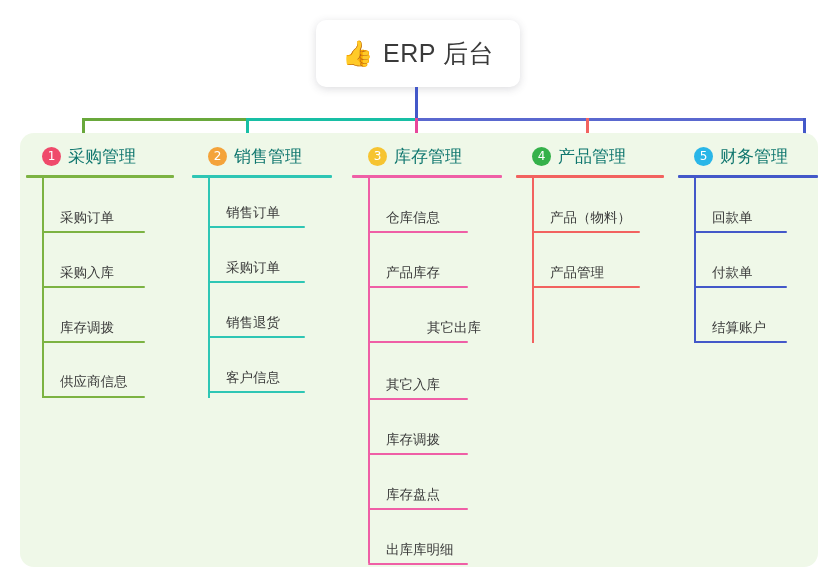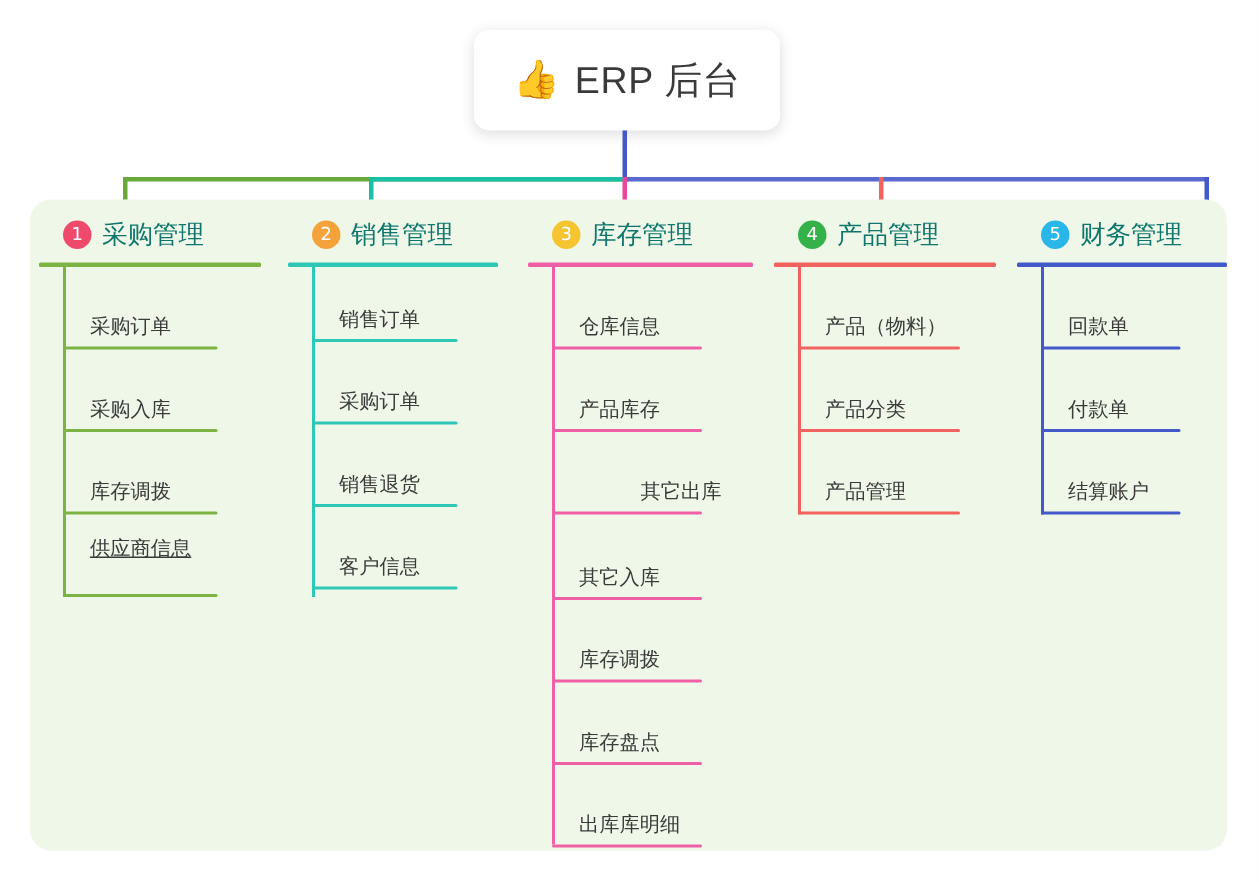"产品分类" div.leaf { html: <div> <span>产品分类</span> <div></div> </div> -> none }
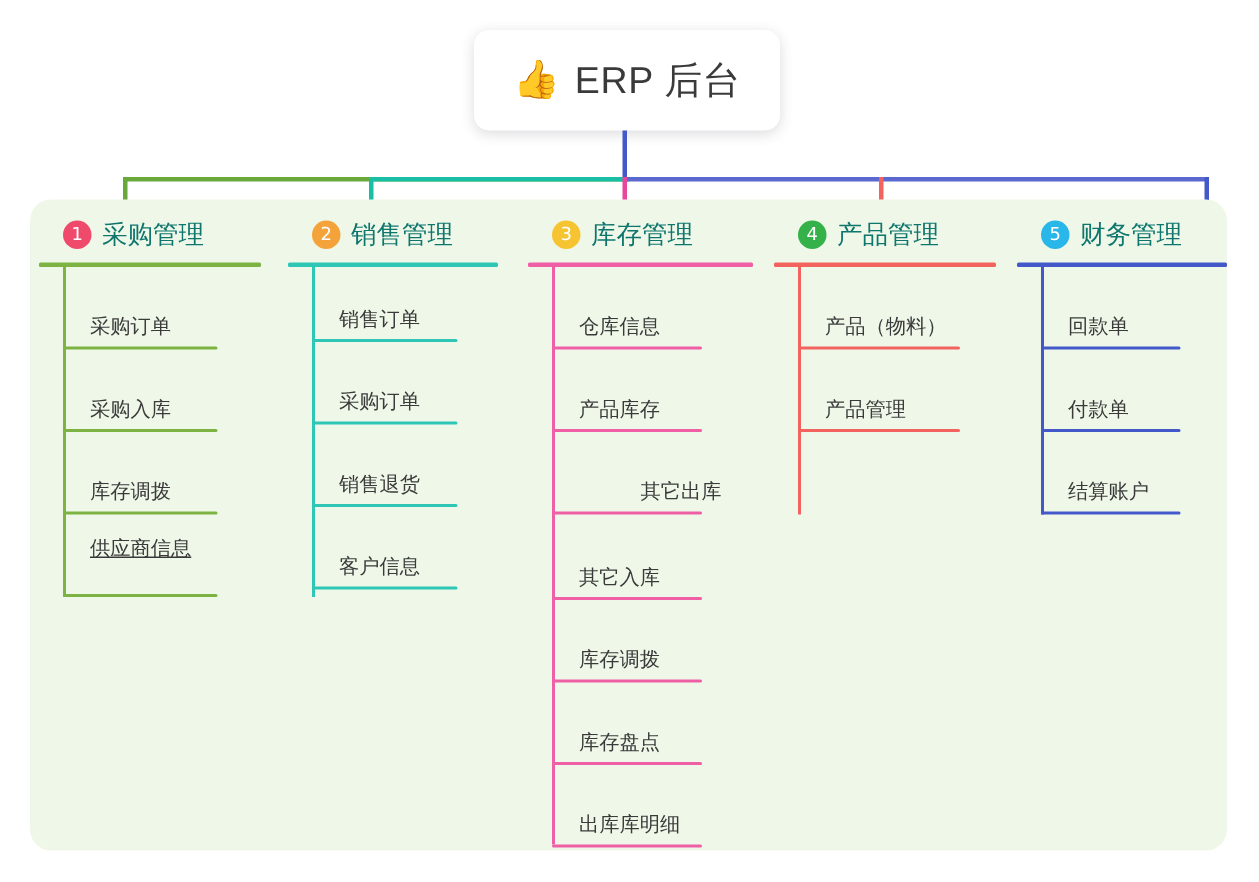"供应商信息" span.leaf-label { bottom: 26px -> 10px; text-decoration: underline -> none }
